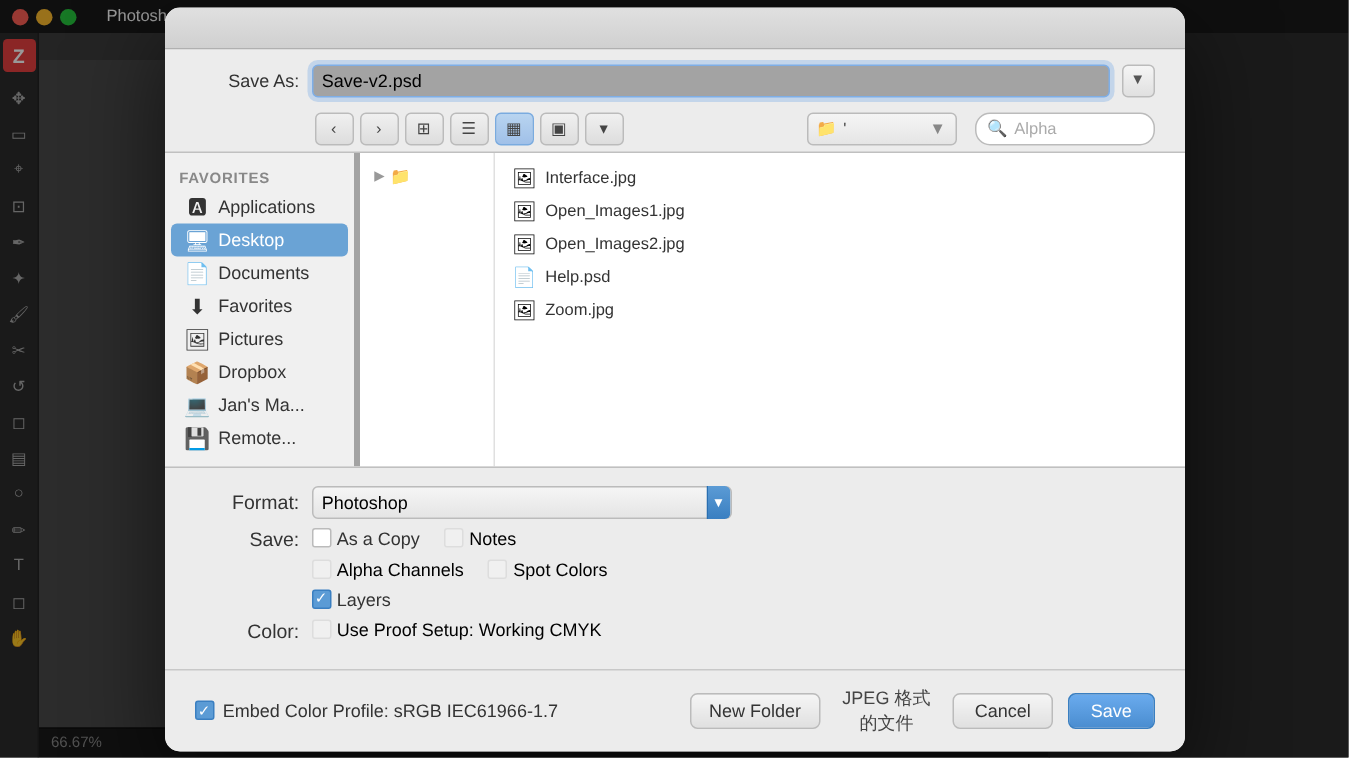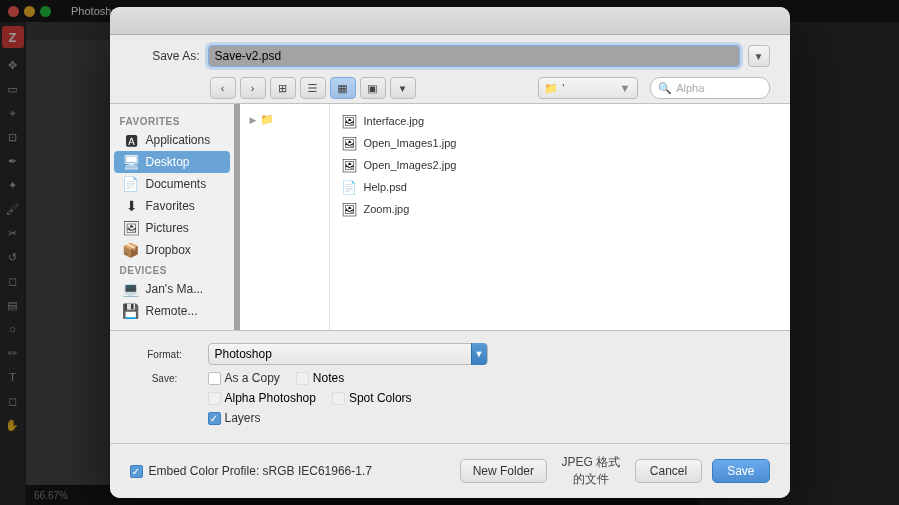"FAVORITES" .dialog-sidebar { border-right: 6px solid #a3a3a3 -> 4px solid #a3a3a3 }
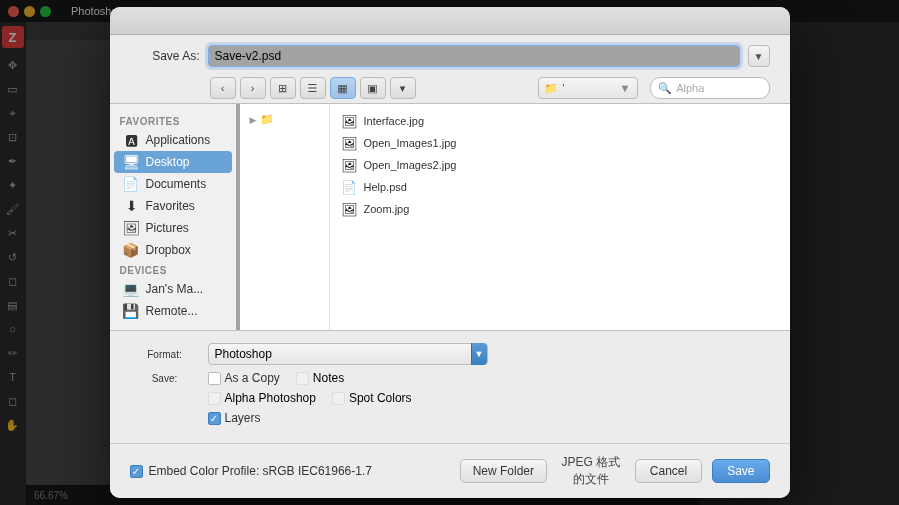"DEVICES" div.sidebar-section-label { html: <div>Devices</div> -> none }
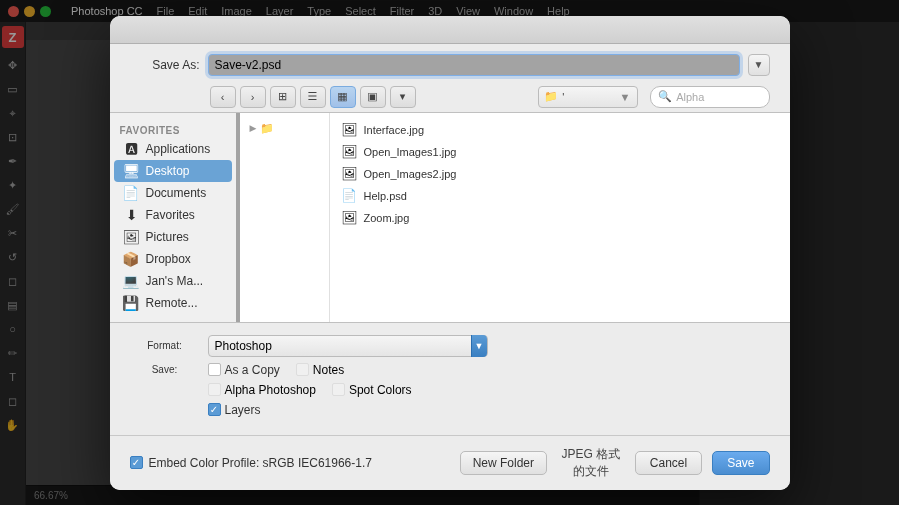"Format:" .options-label { font-size: 10px -> 13px; text-align: center -> right }
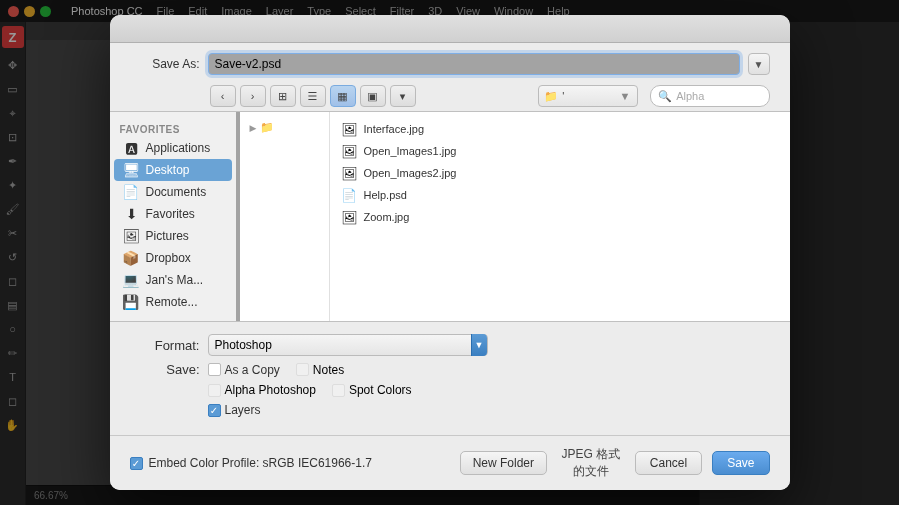"As a Copy" .checkbox-item { align-items: center -> flex-start }
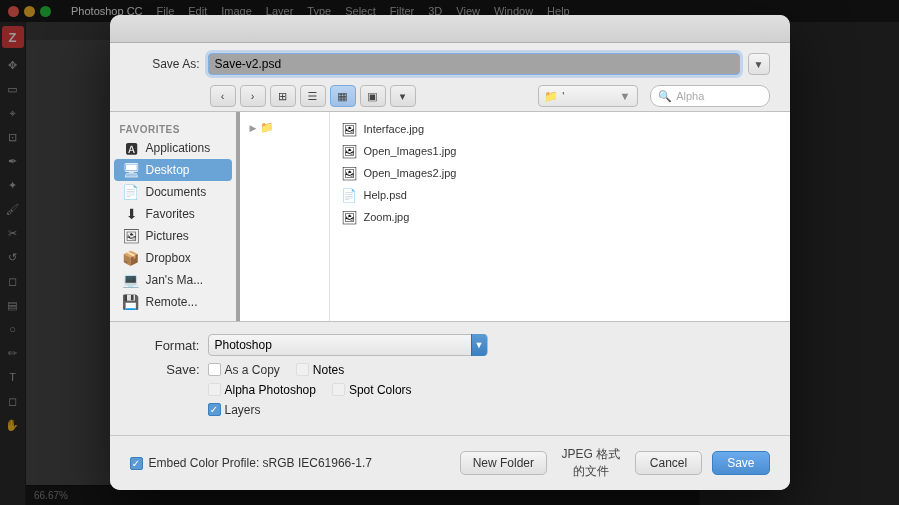"Alpha Photoshop" span { text: Photoshop -> Channels }
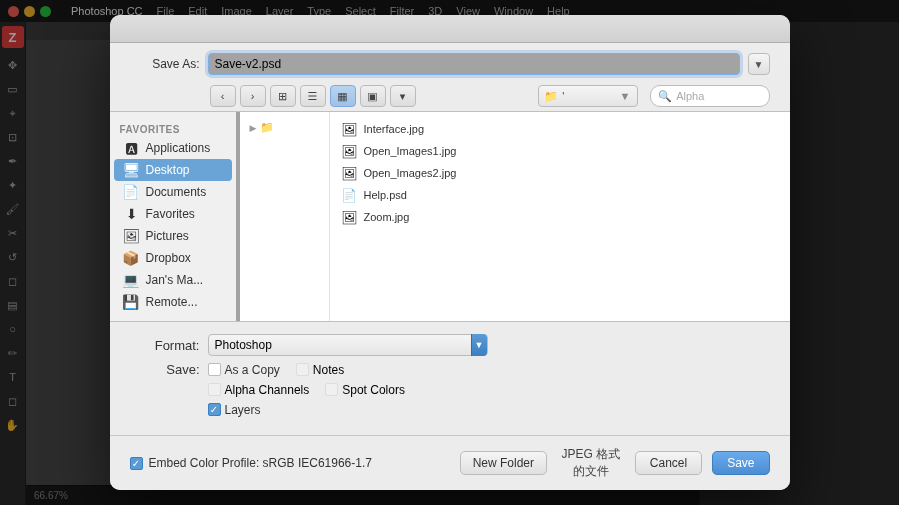"Color:" div.options-row { html: none -> <div> <span>Color:</span> <label> <div></div> <span>Use Proof Setup: Working CMYK</span> </label> </div> }
